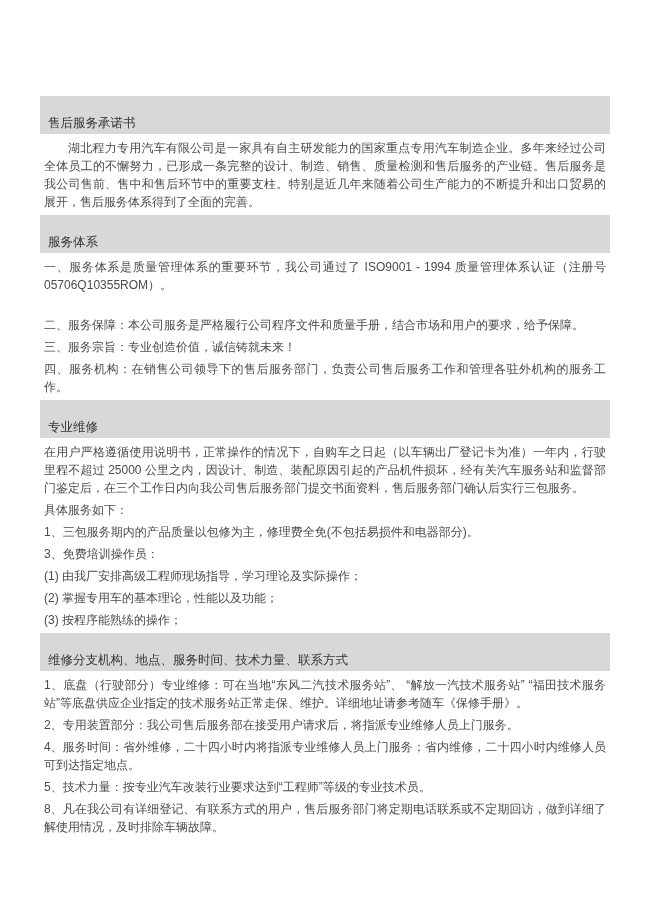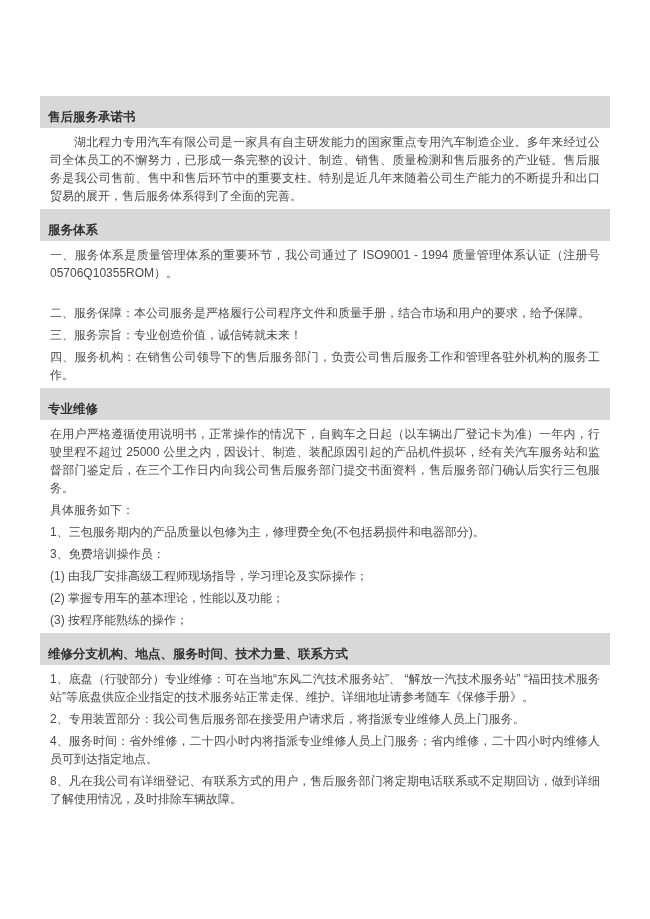"售后服务承诺书" .bar { font-weight: bold -> normal; padding: 14px 8px 4px 8px -> 20px 8px 4px 8px }
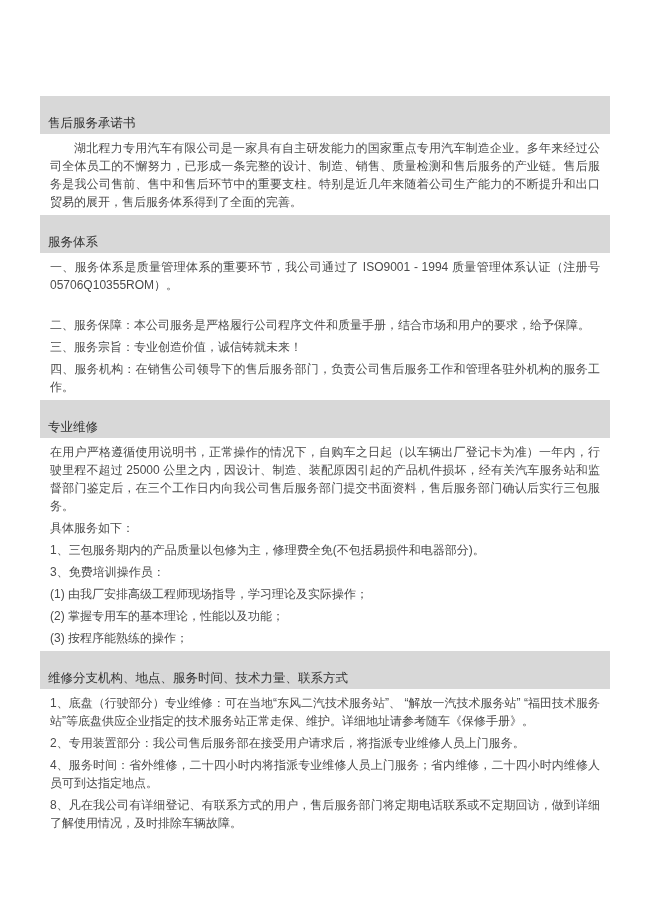"湖北程力专用汽车有限公司是一家具有自主研发能力的国家重点专用汽车制造企业。多年来" .para { margin: 0 10px 4px -> 0 4px 4px }
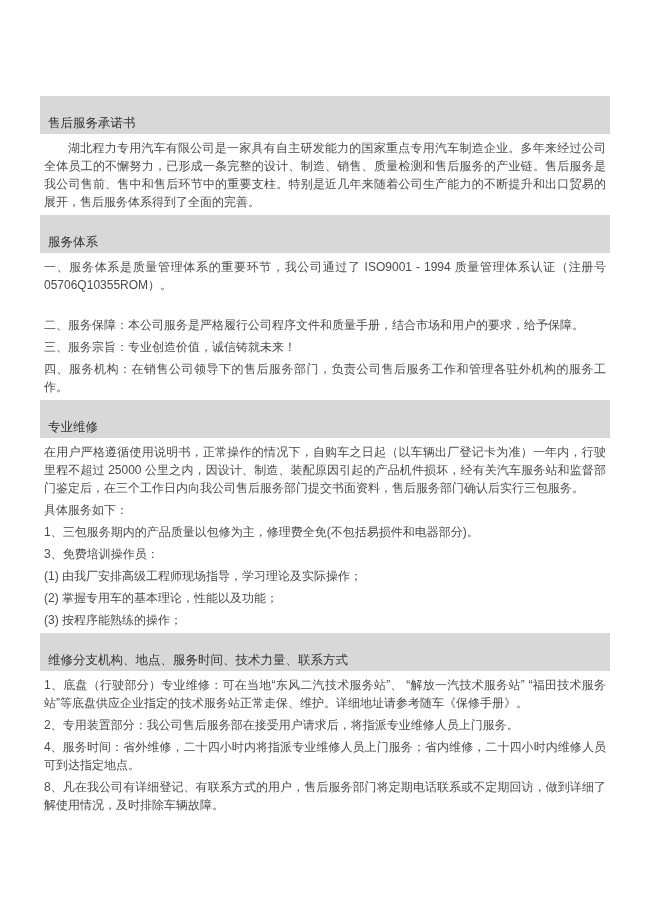"5、技术力量：按专业汽车改装行业要求达到“工程师”等级的专业技术员。" p.para { html: none -> <p>5、技术力量：按专业汽车改装行业要求达到“工程师”等级的专业技术员。</p> }
